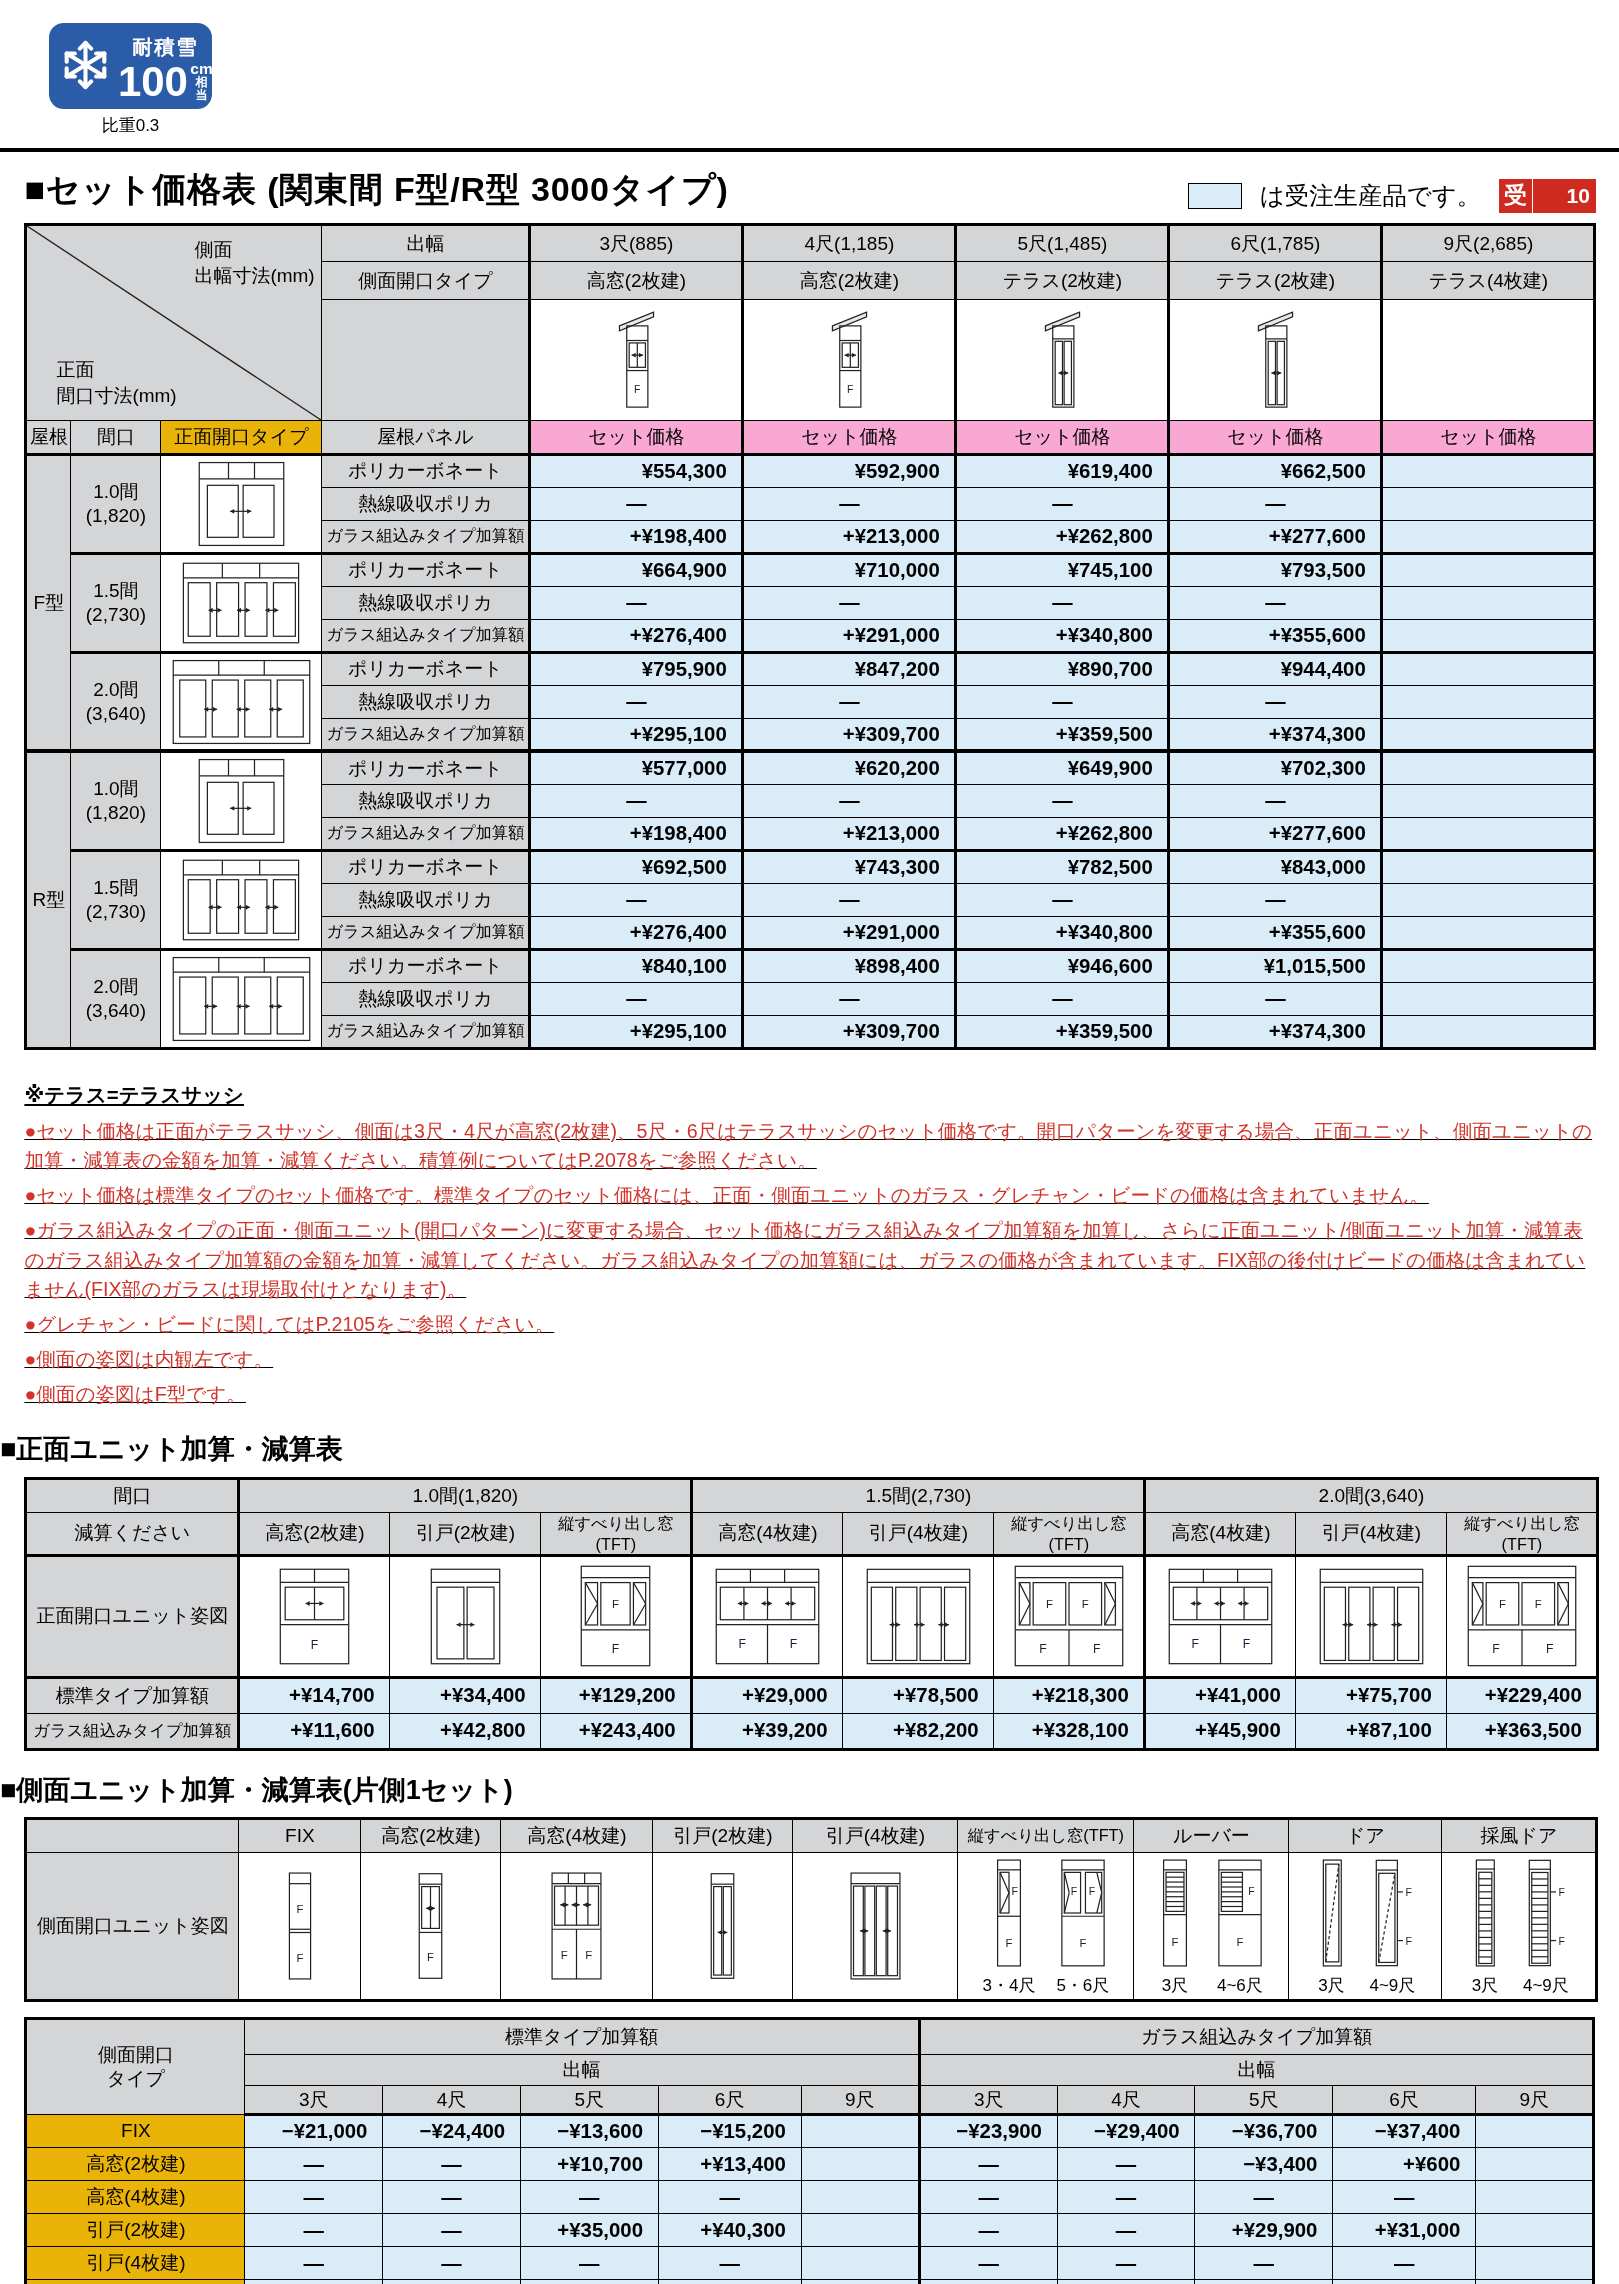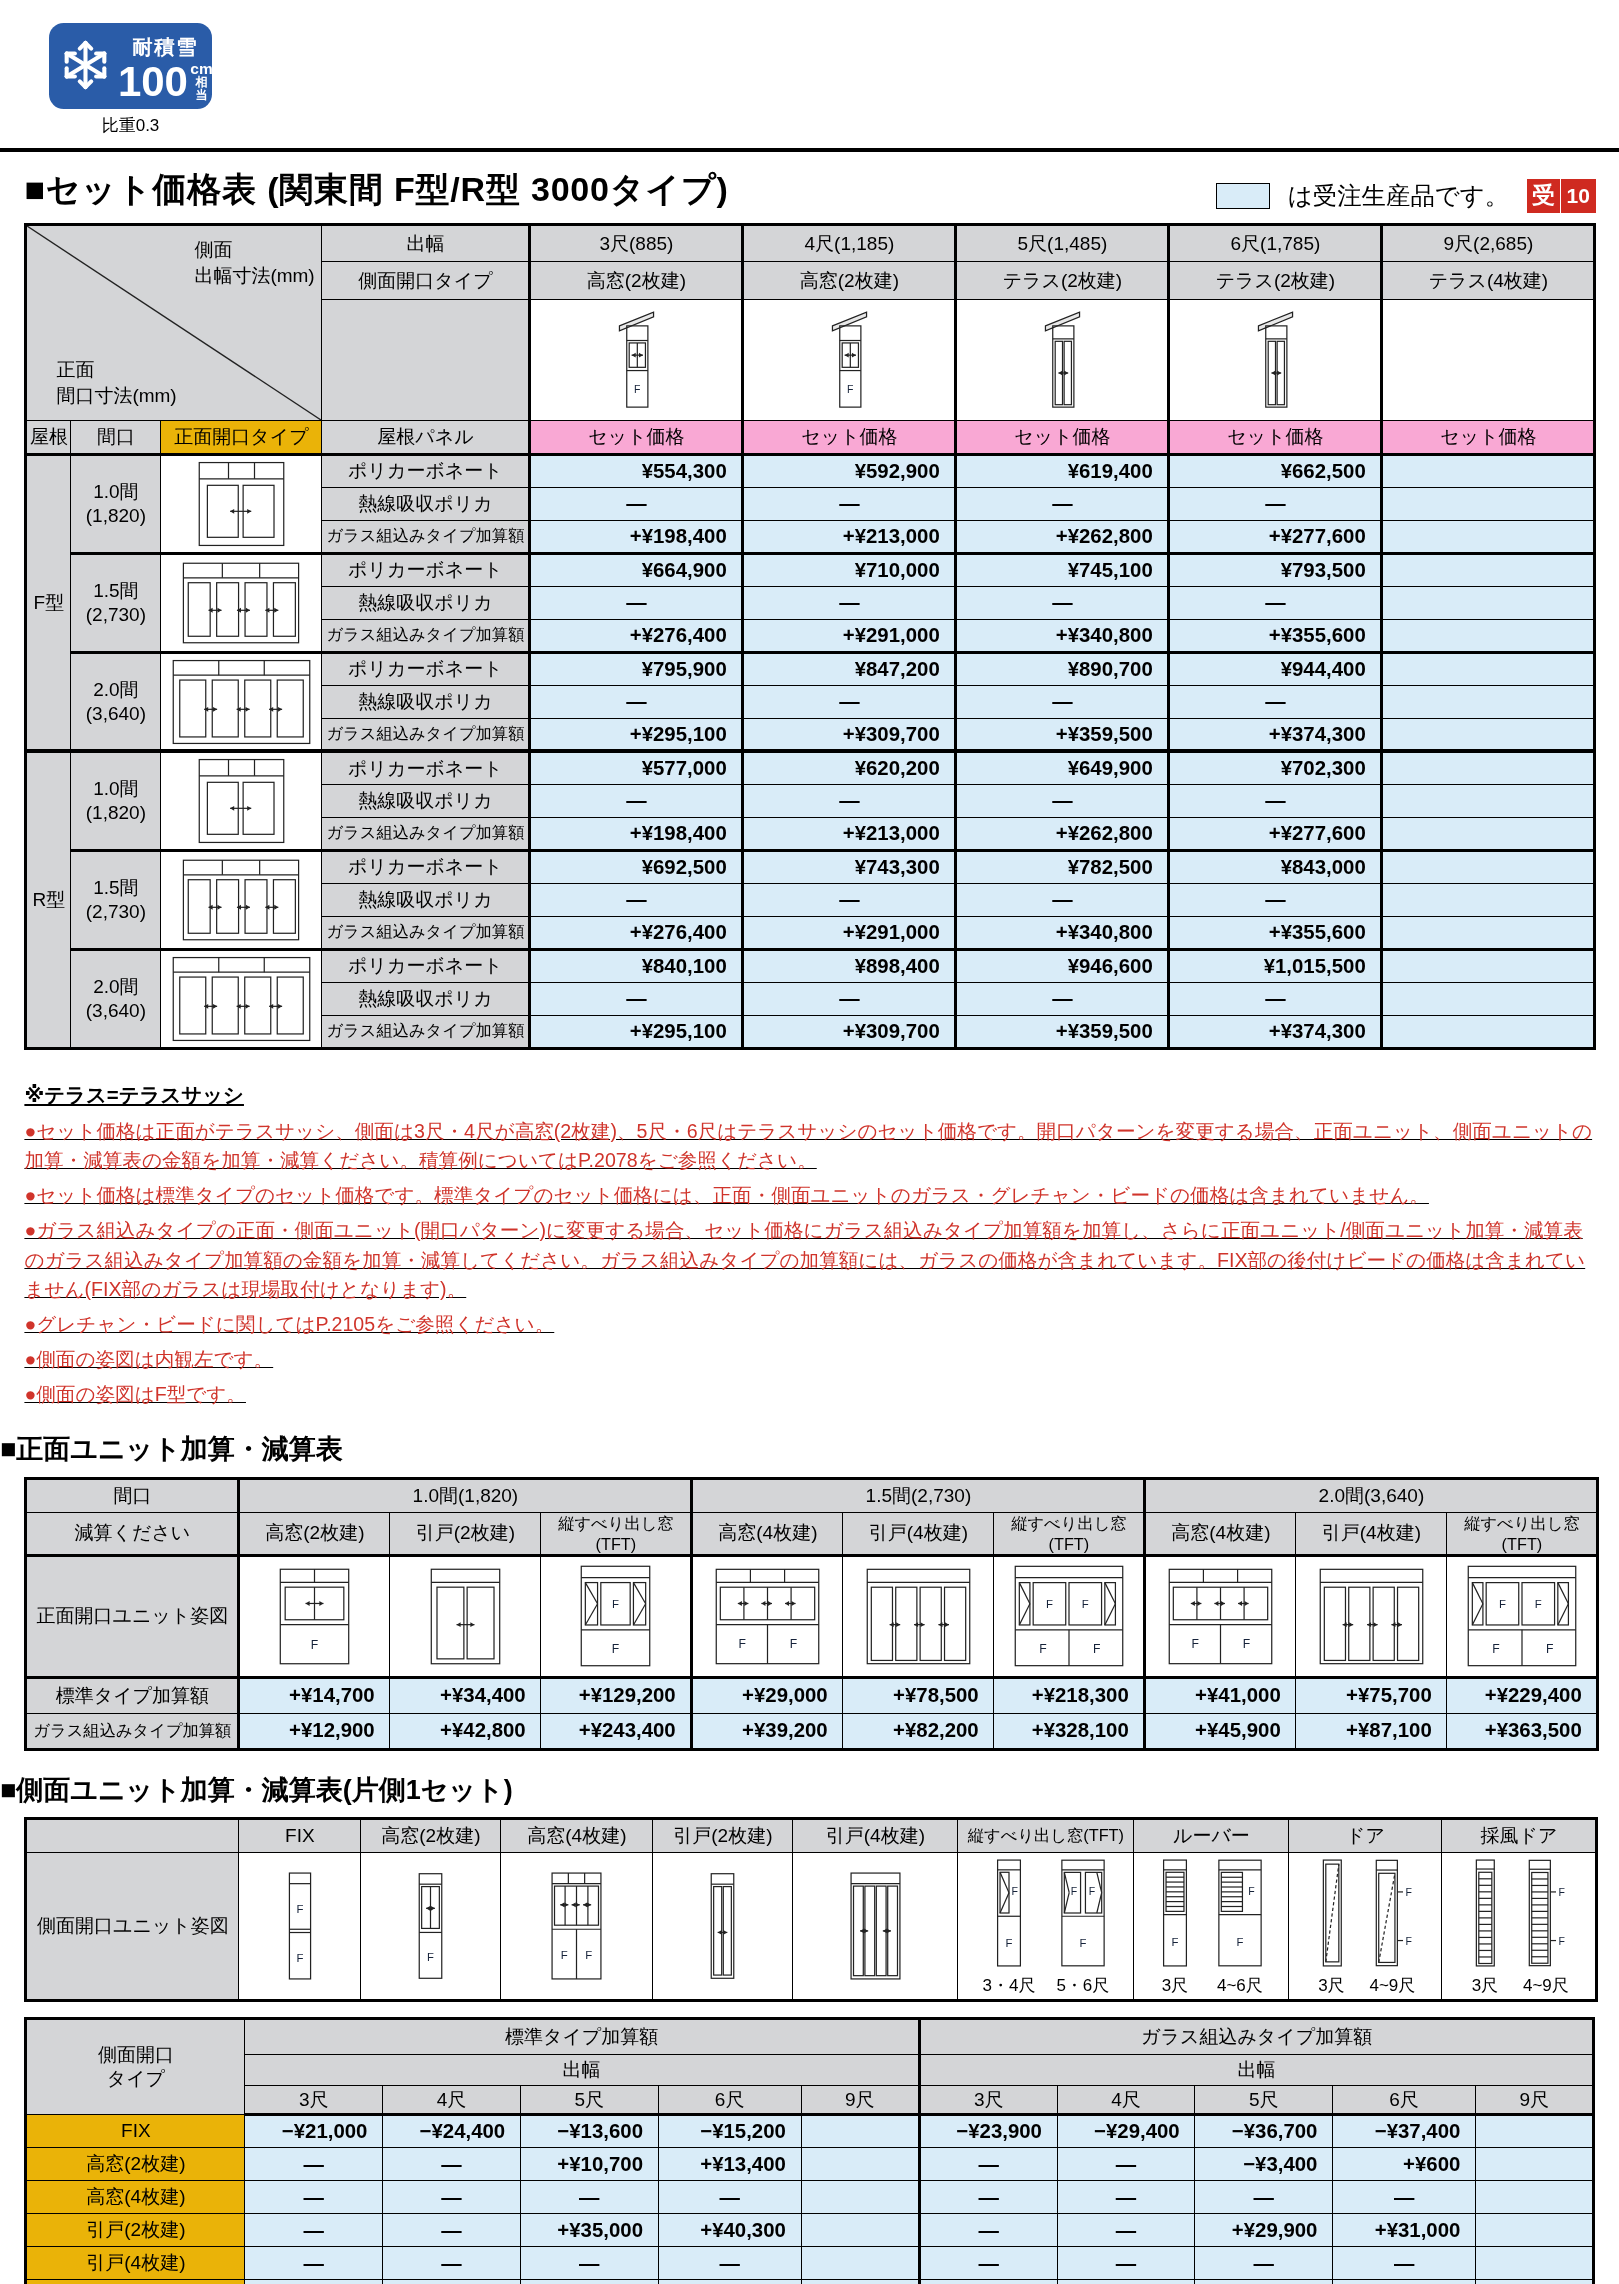"10" .jbadge .n { margin-left: none -> 28px }
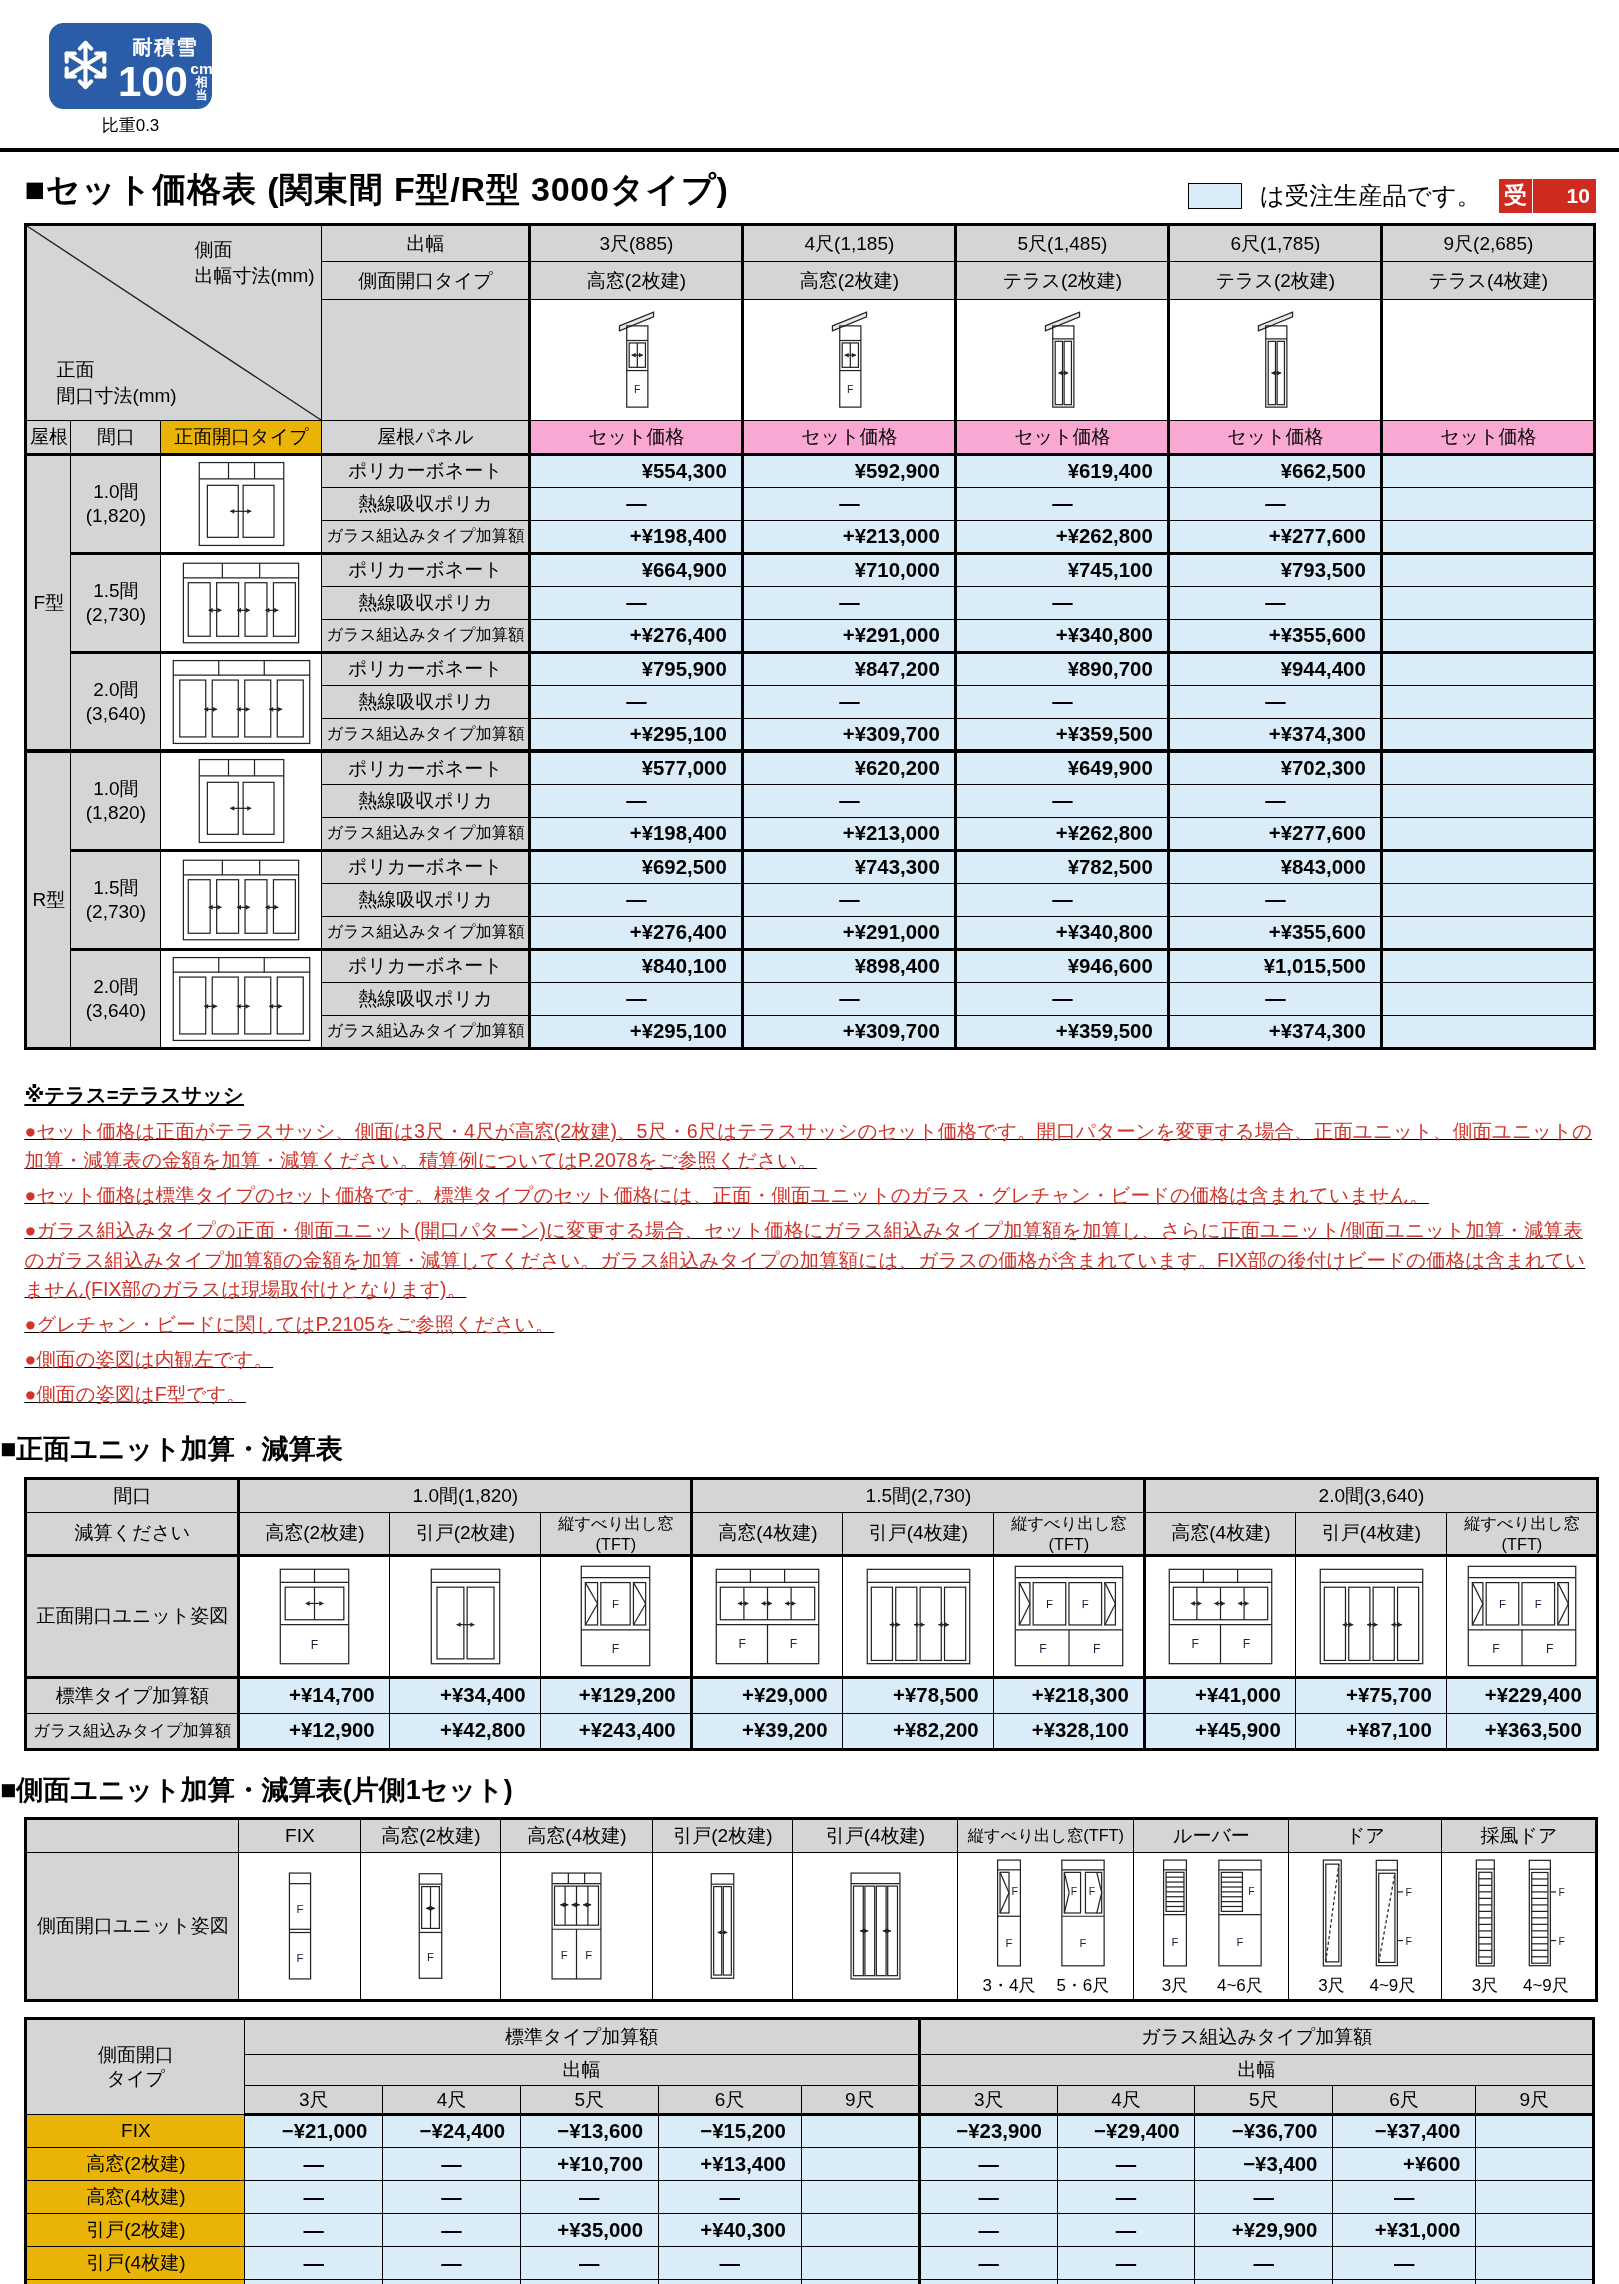"+¥12,900" td.blue { text: +¥12,900 -> +¥11,600 }
